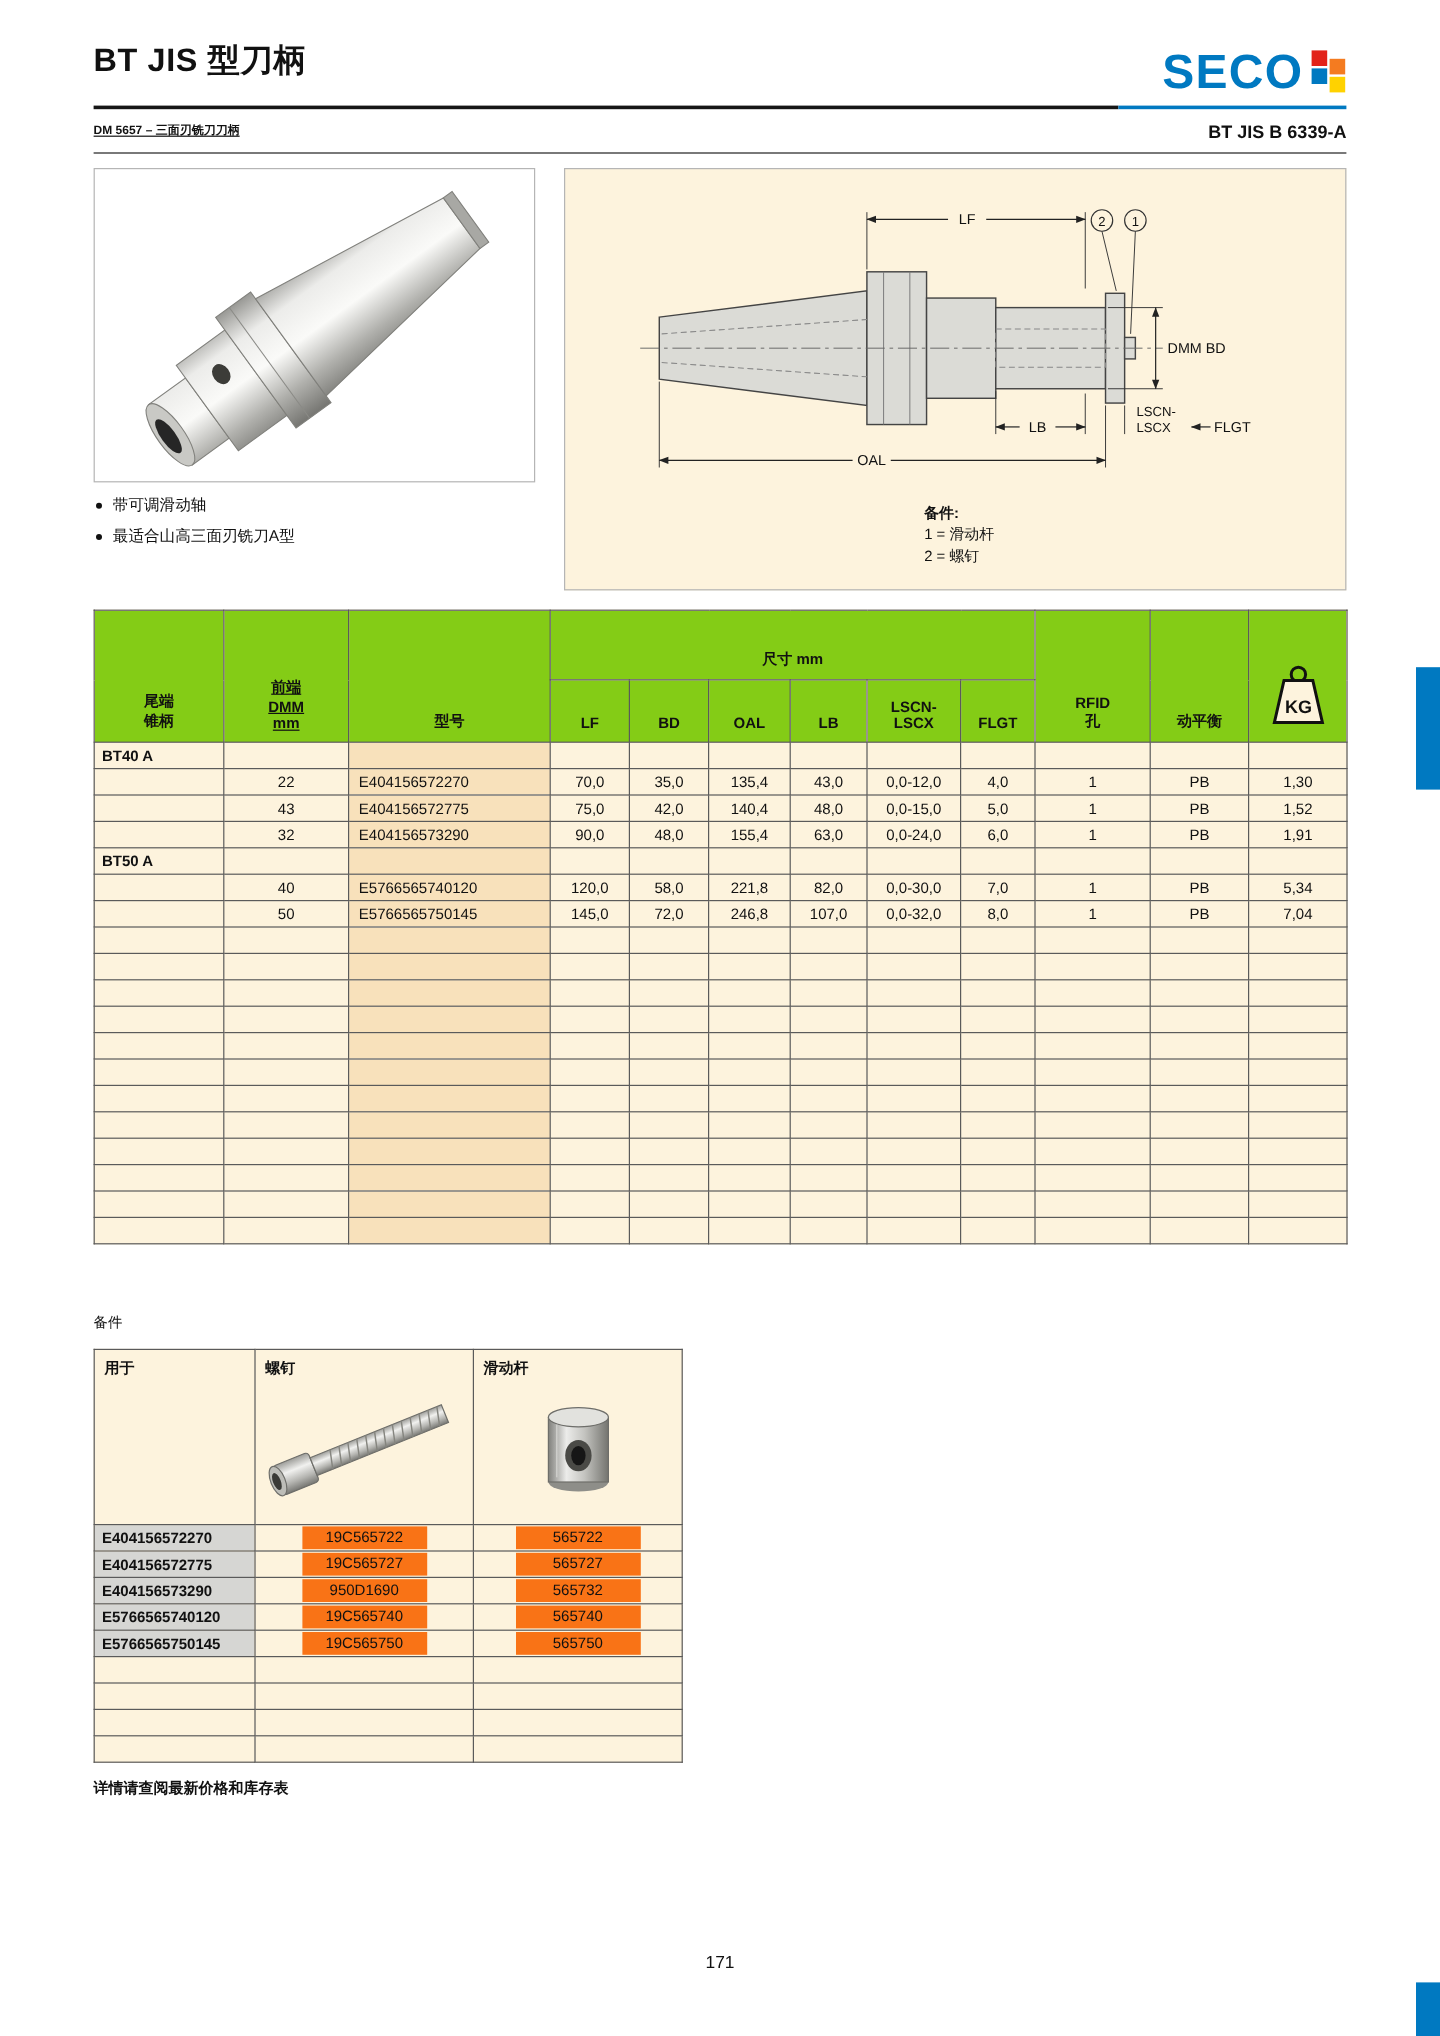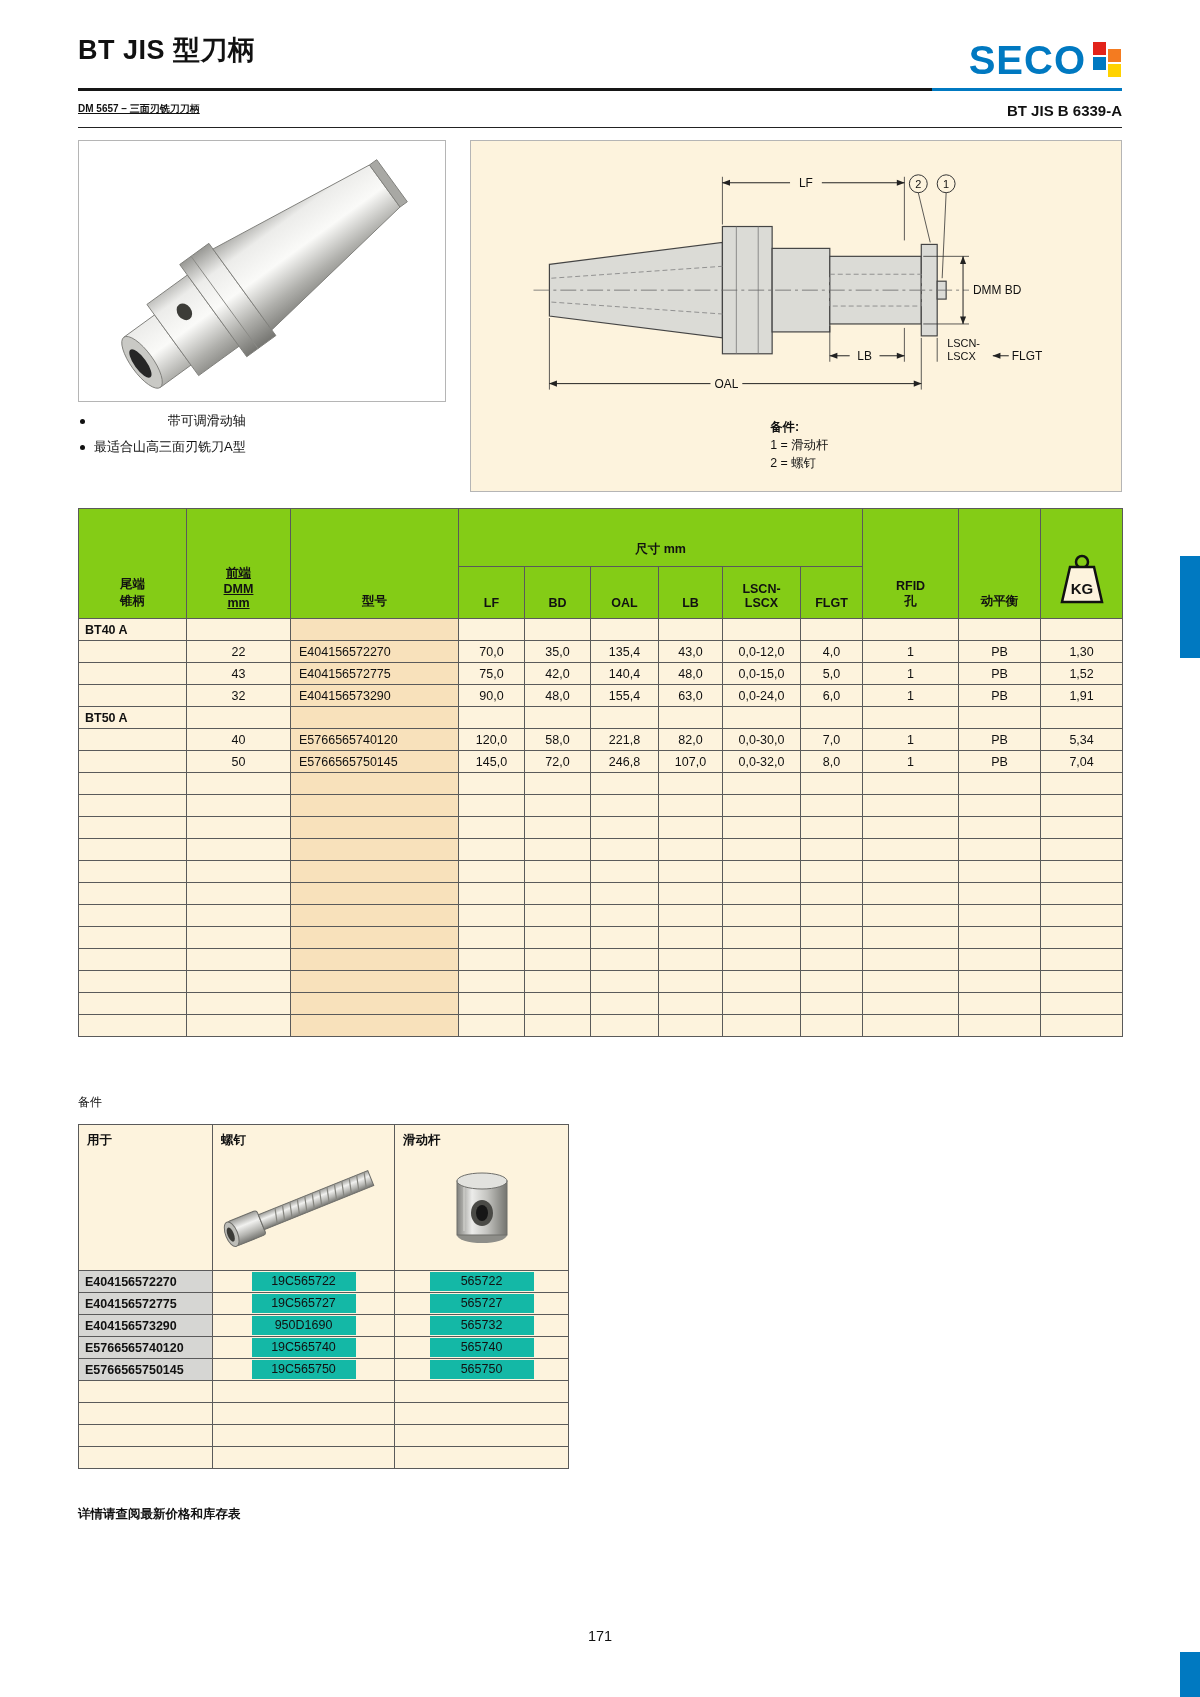"带可调滑动轴" .feature { justify-content: space-between -> none }
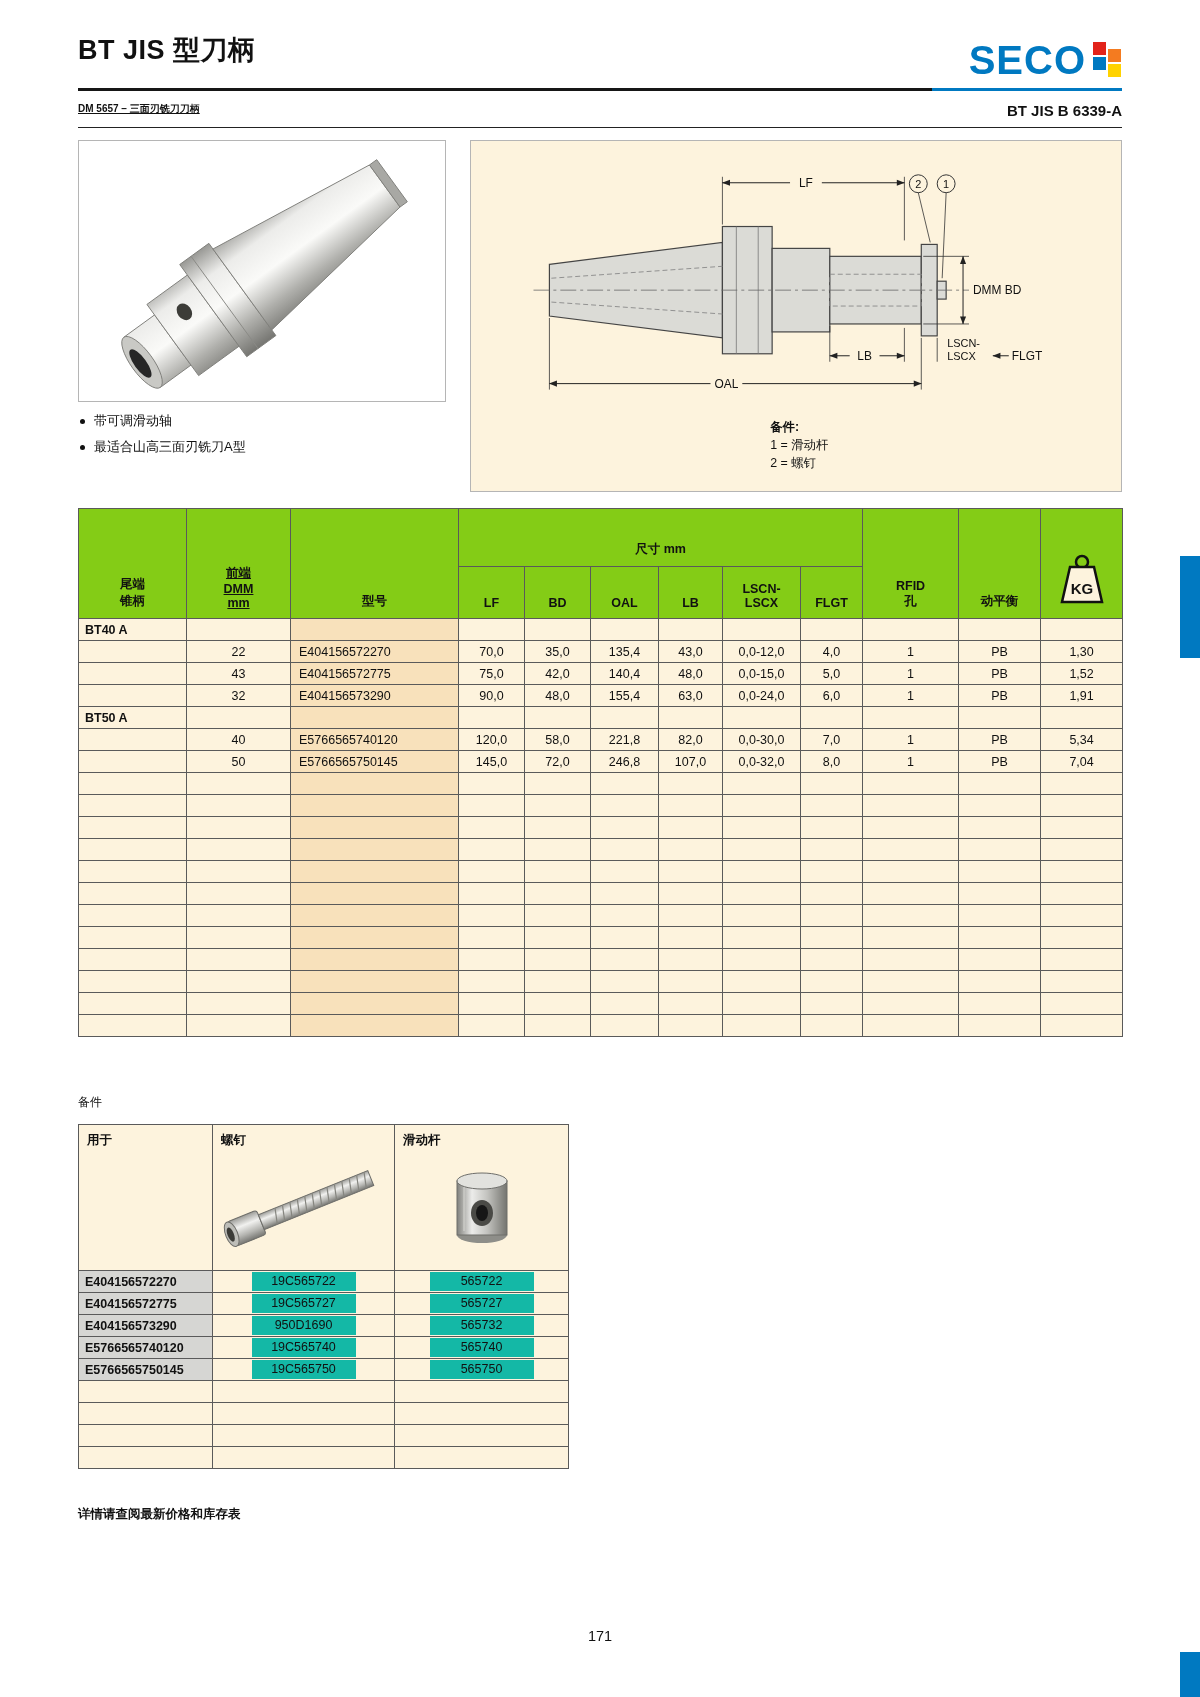"19C565722" .shadebox { background: #14b8a6 -> #f97316 }
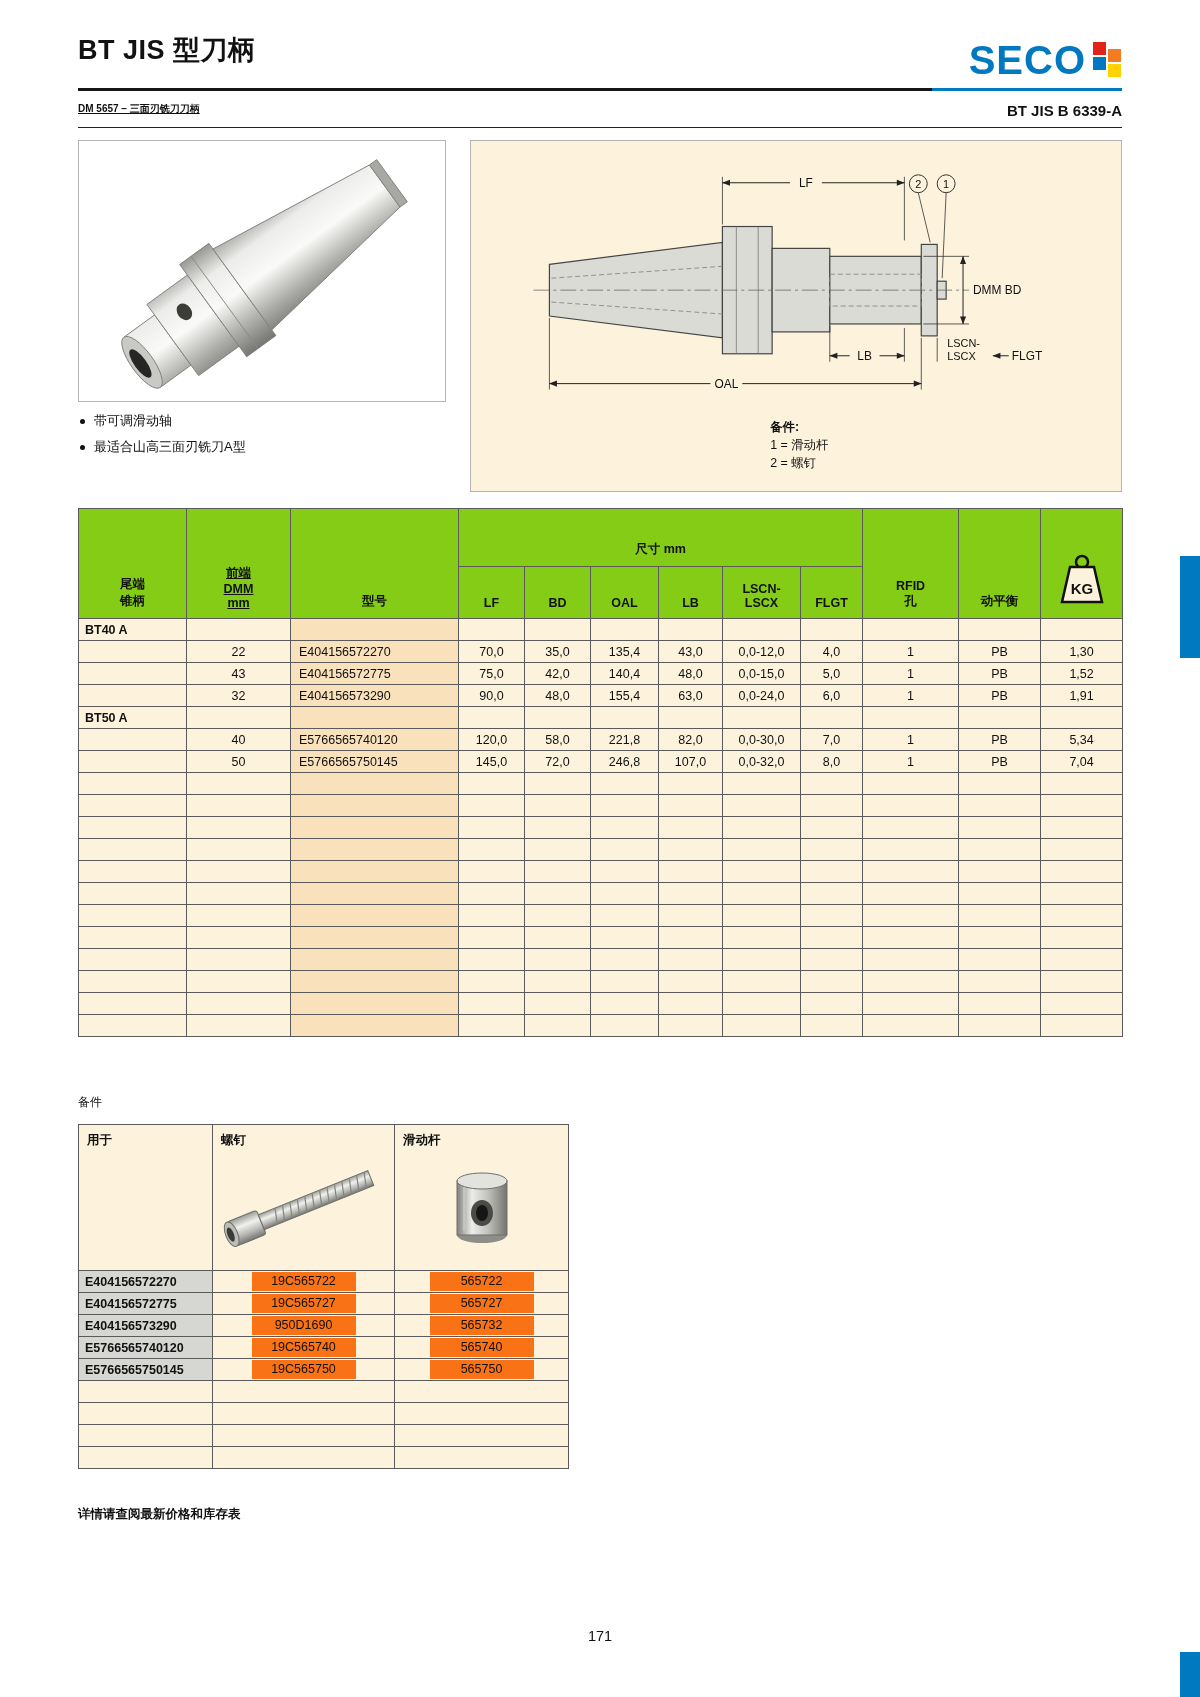"详情请查阅最新价格和库存表" .footer-note { margin-top: 24px -> none }
